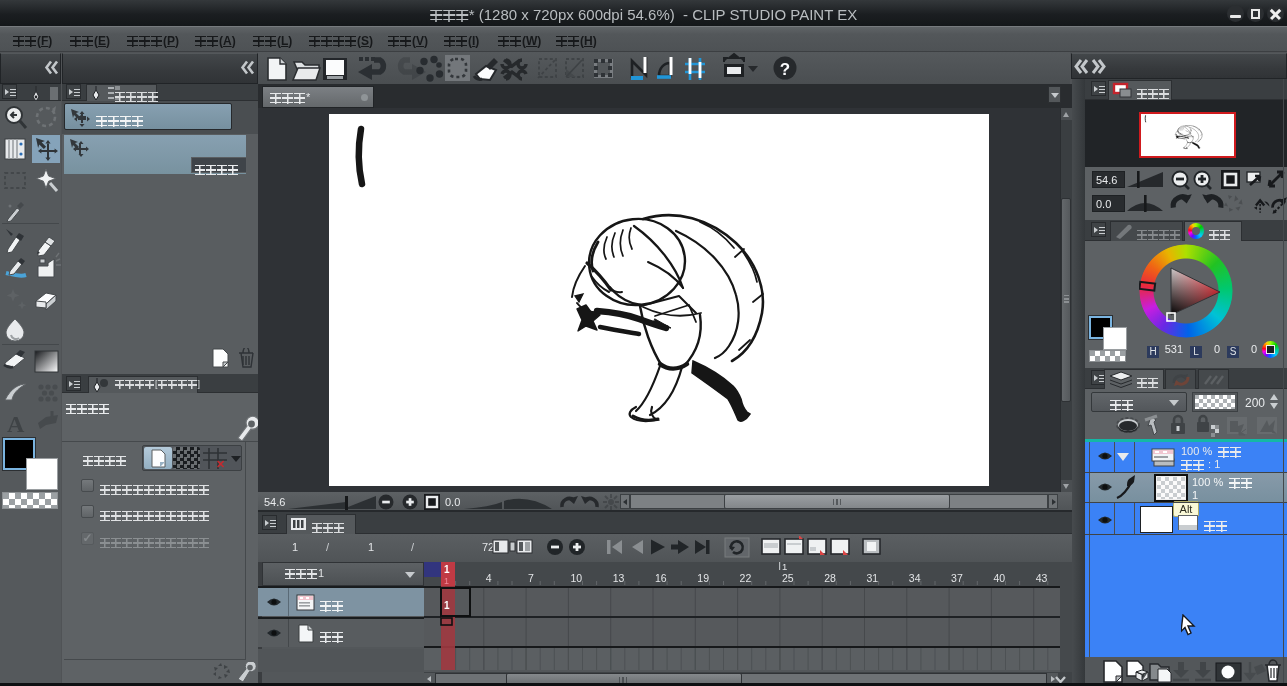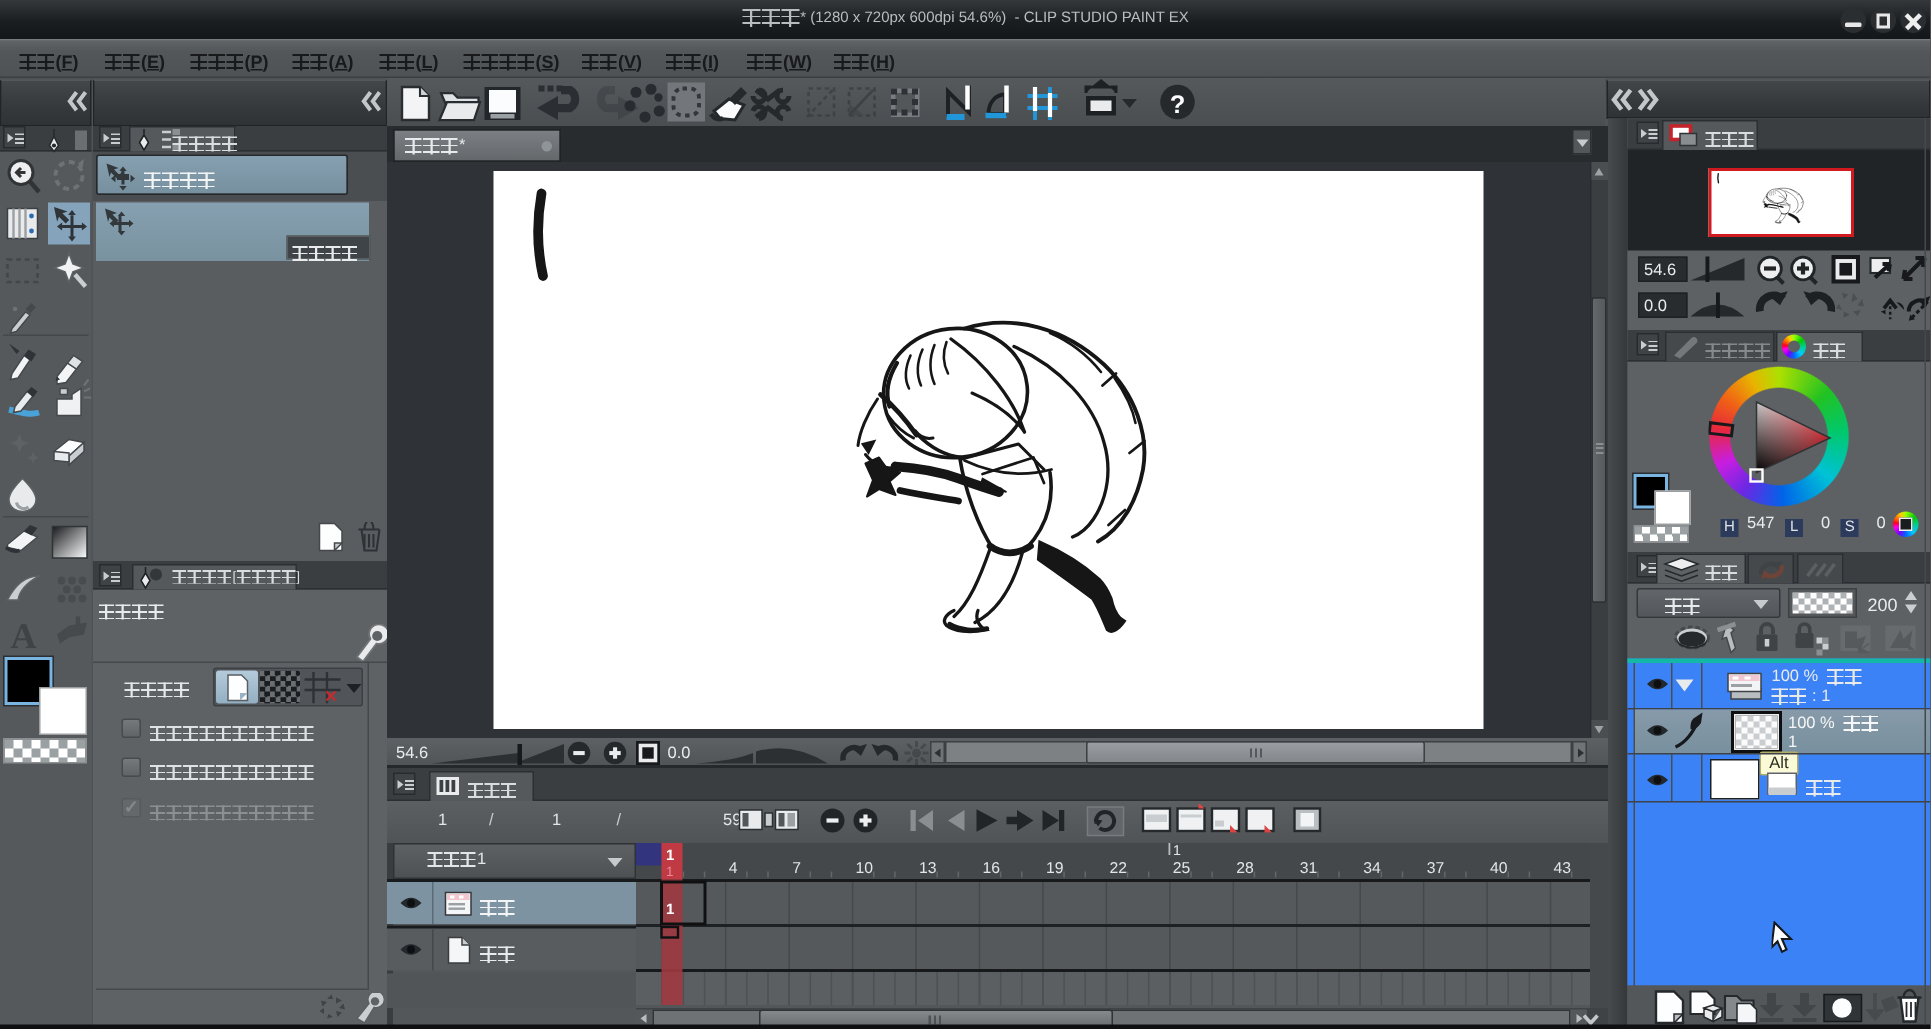"* (1280 x 720px 600dpi" #title .tx { font-size: 10px -> 15px }
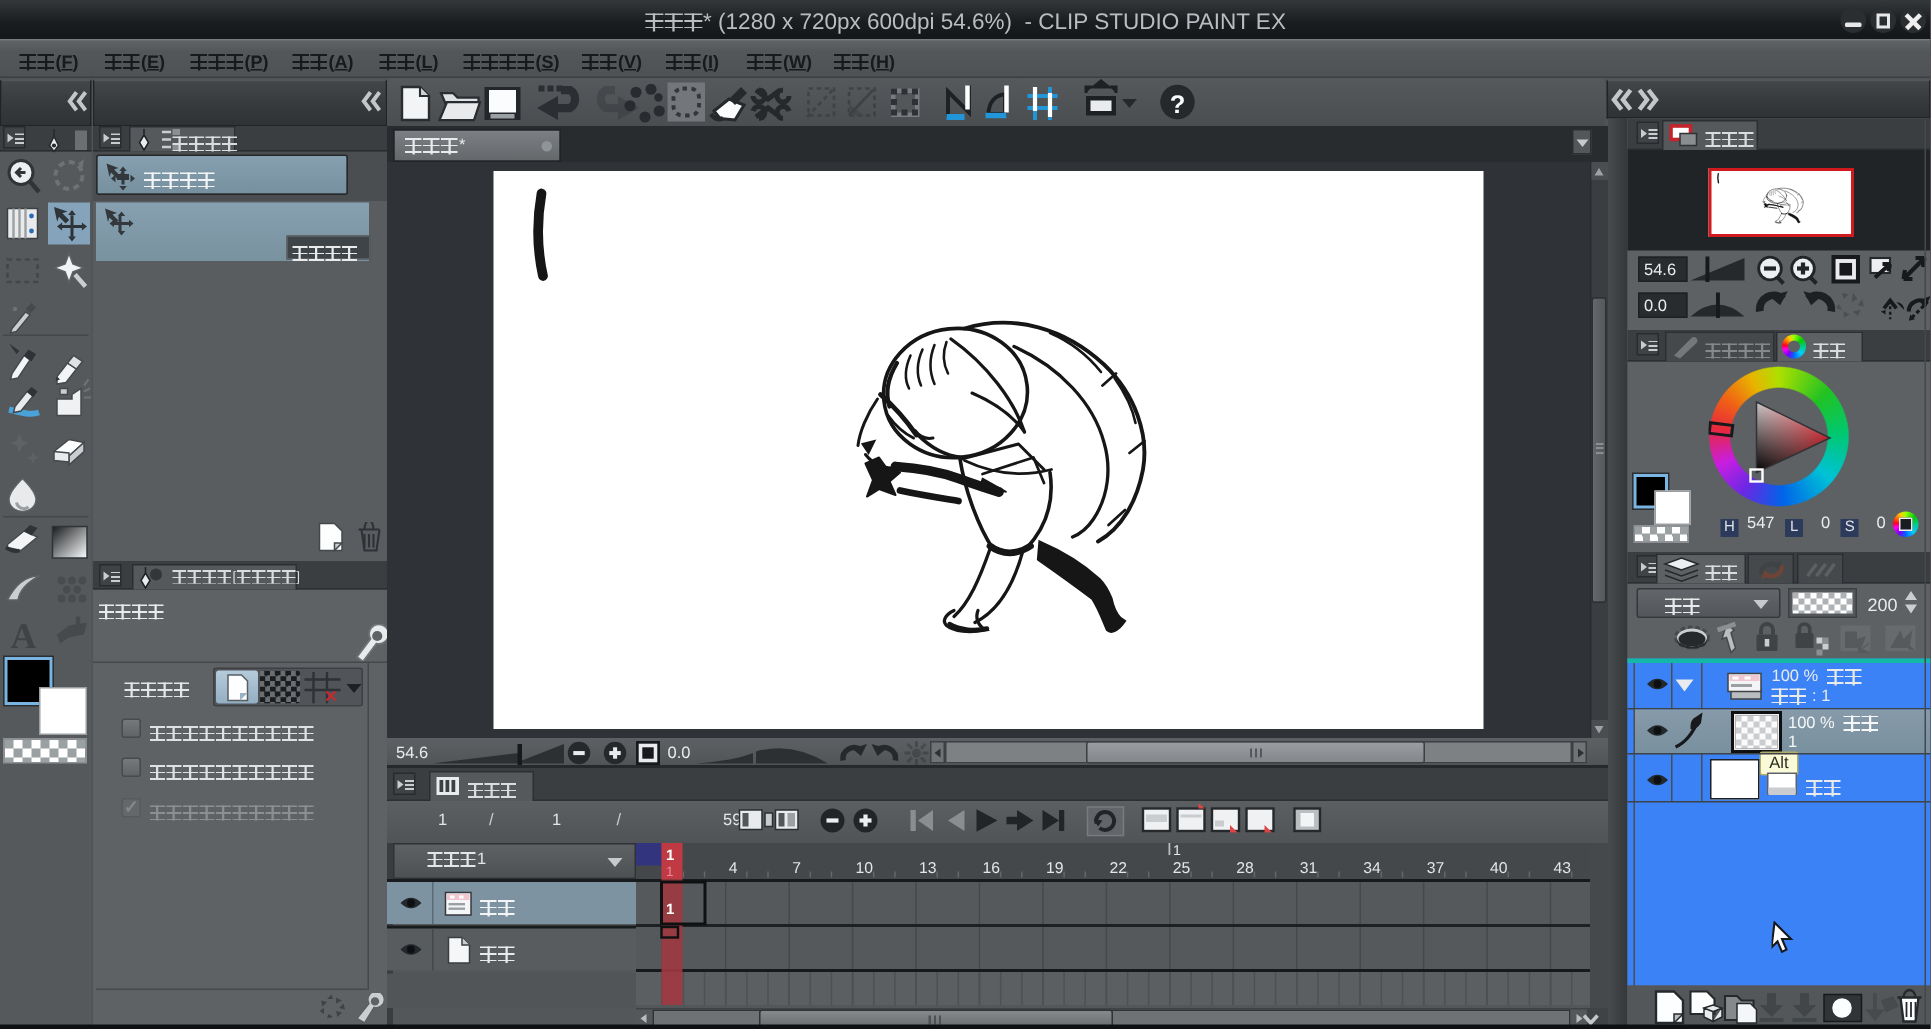"547" span { text: 547 -> 531 }
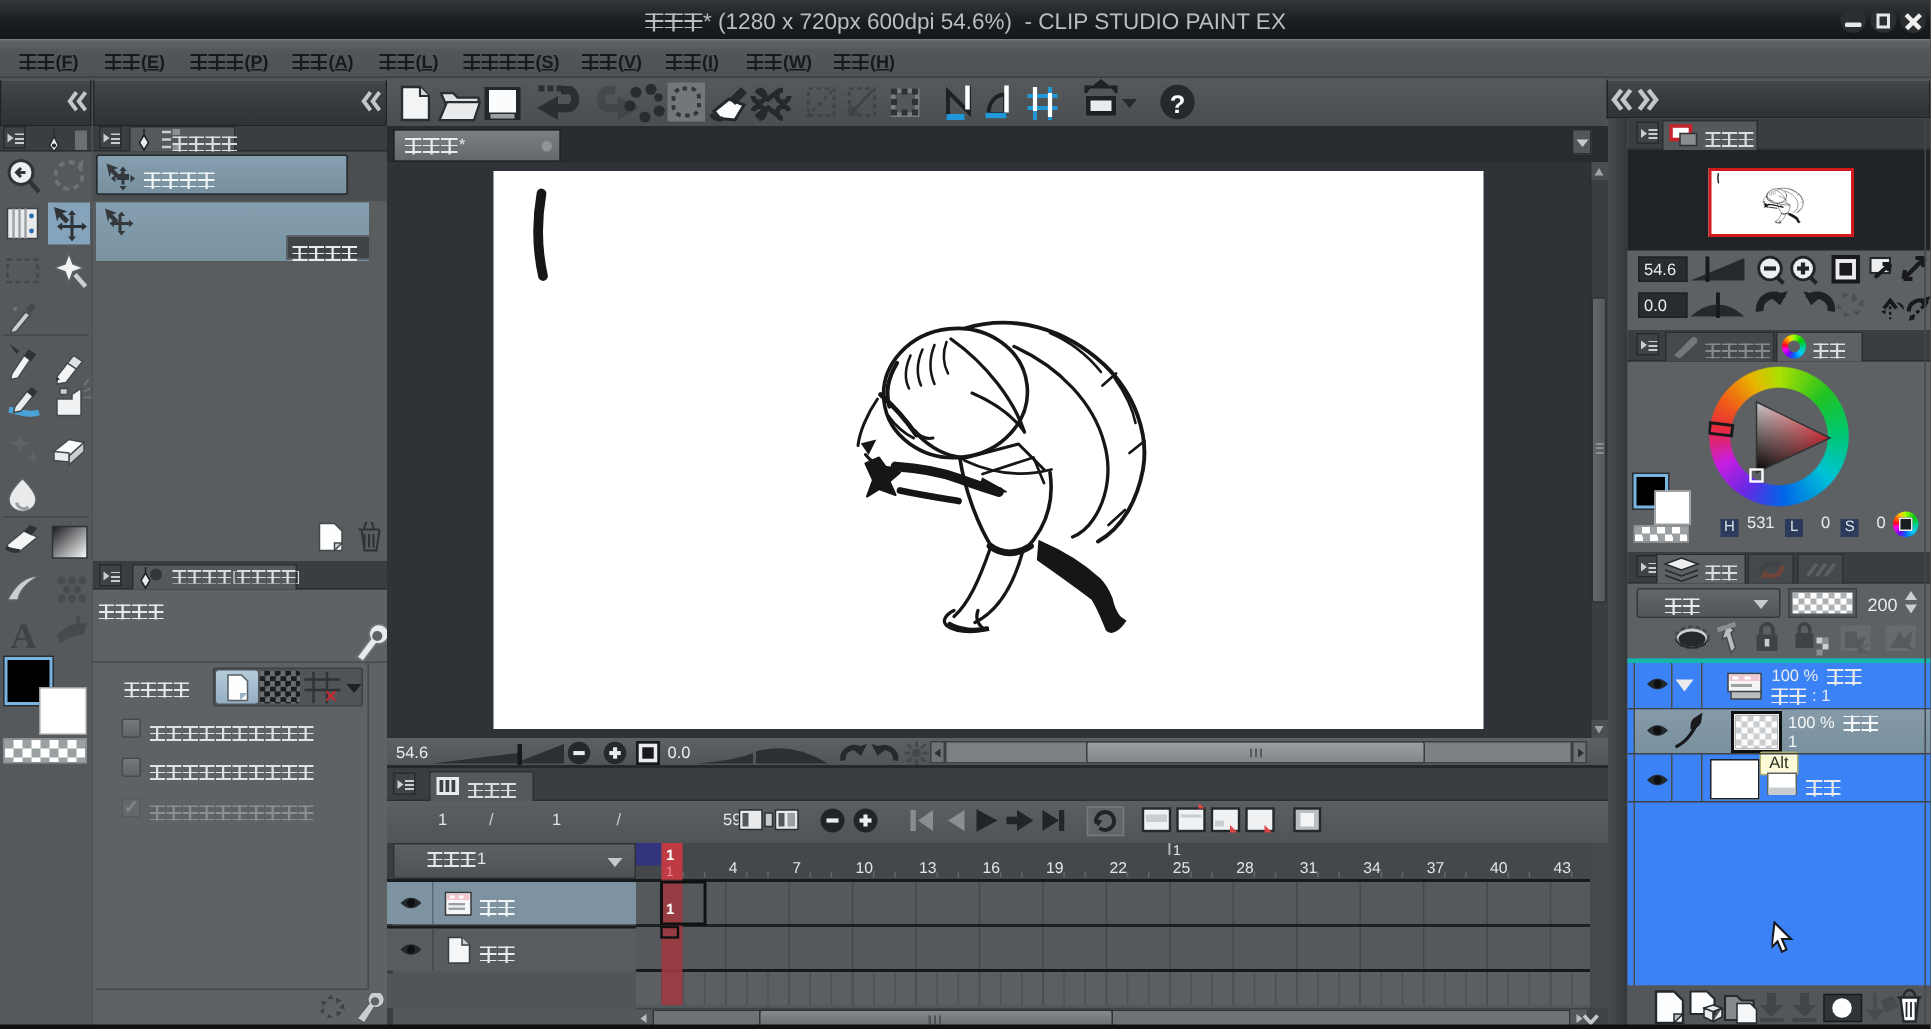"59" span.ab { text: 59 -> 72 }
